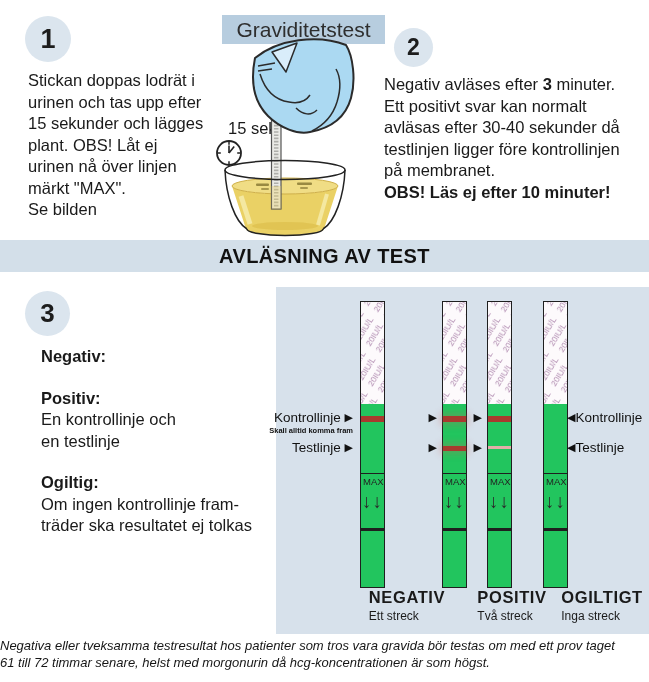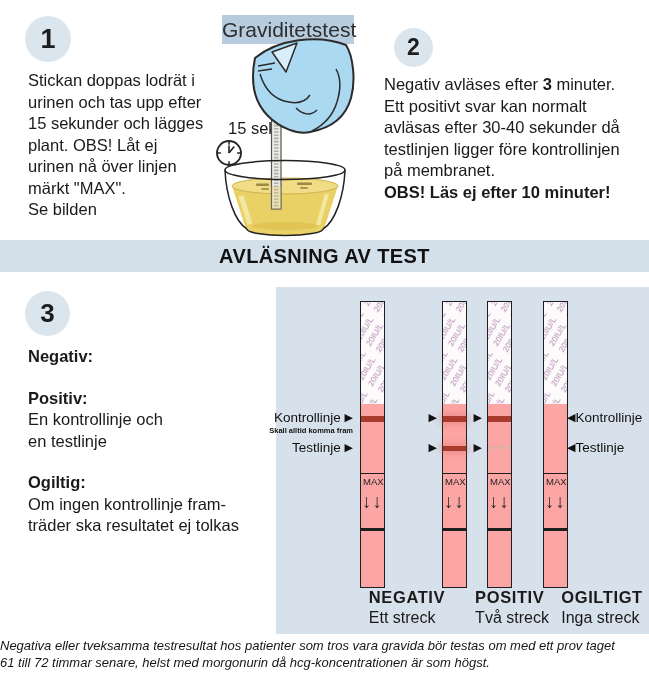"Graviditetstest" .title-box { width: 132px -> 163px }
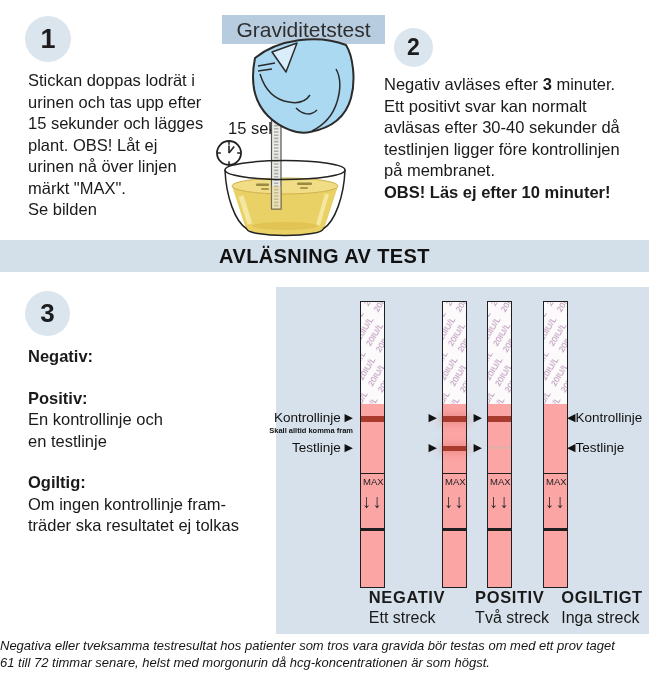"Negativ:" .step3 .blk { margin-left: none -> 13px }
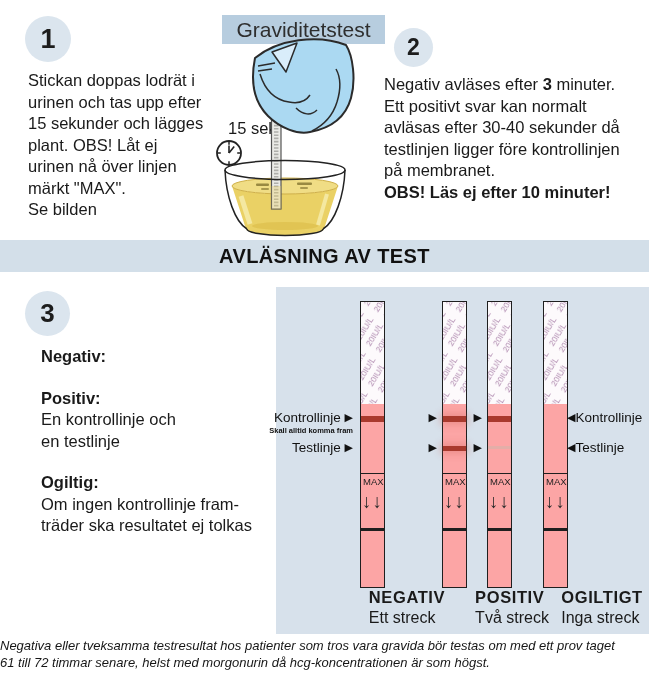"MAX" .stick { background: #fca5a5 -> #22c55e }
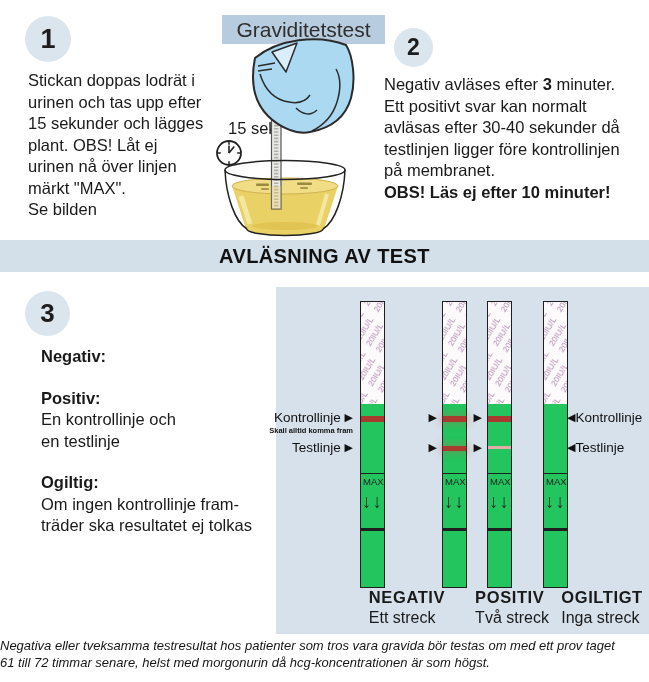"Ett streck" .result .sub { font-size: 16px -> 12px }
